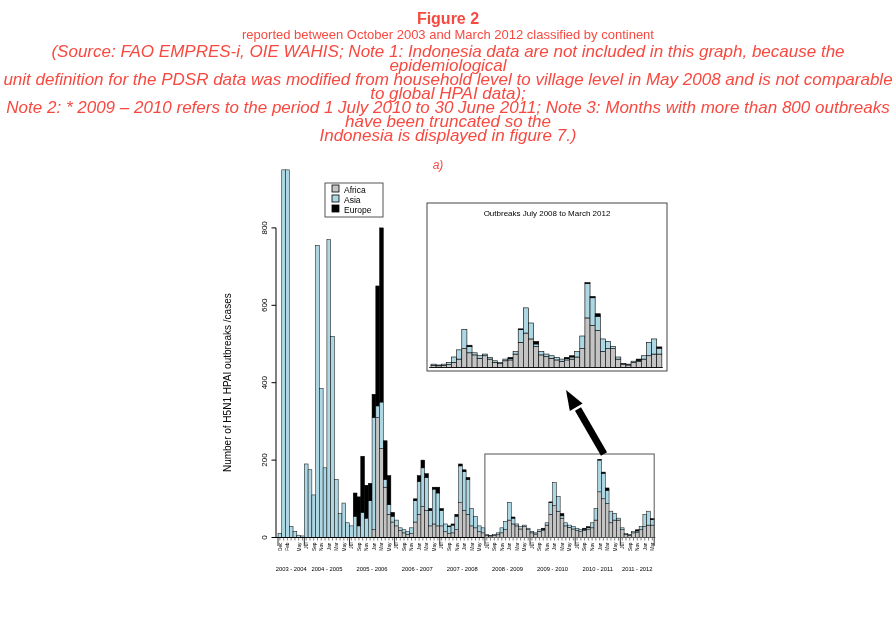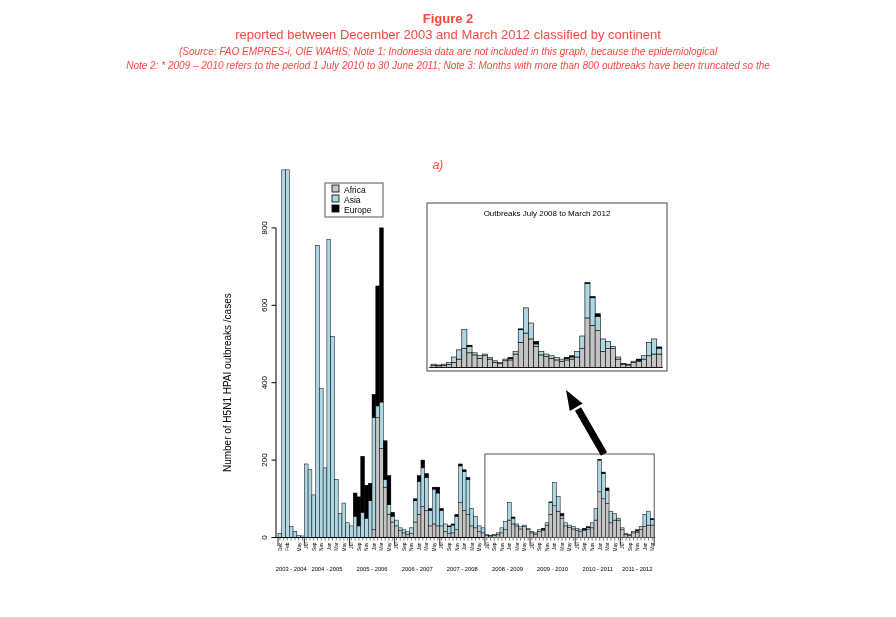"Figure 2" .fig-title { font-size: 13px -> 16px }
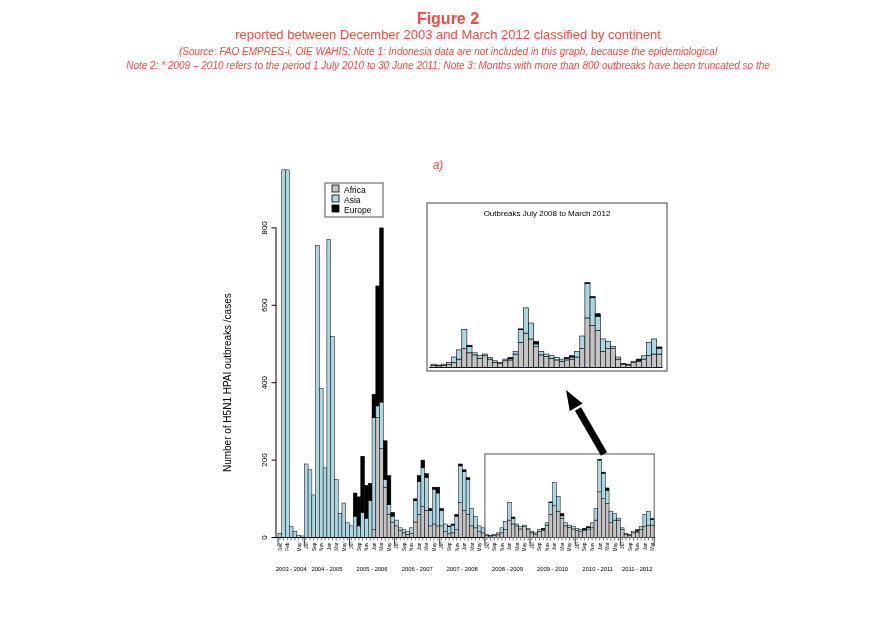"reported between December 2003 and" div.cap { text: December -> October }
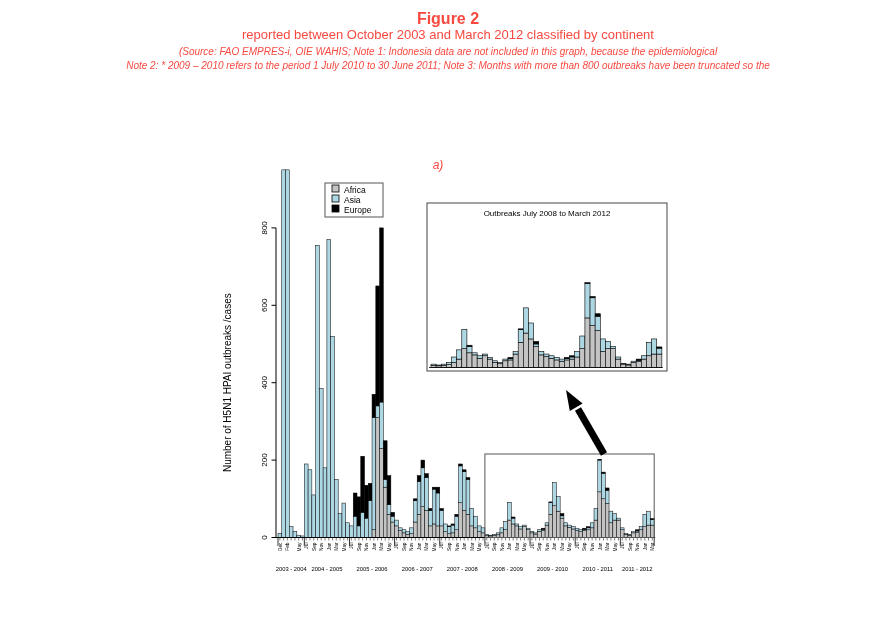"(Source: FAO EMPRES-i, OIE WAHIS;" .notes { font-size: 10px -> 17px }
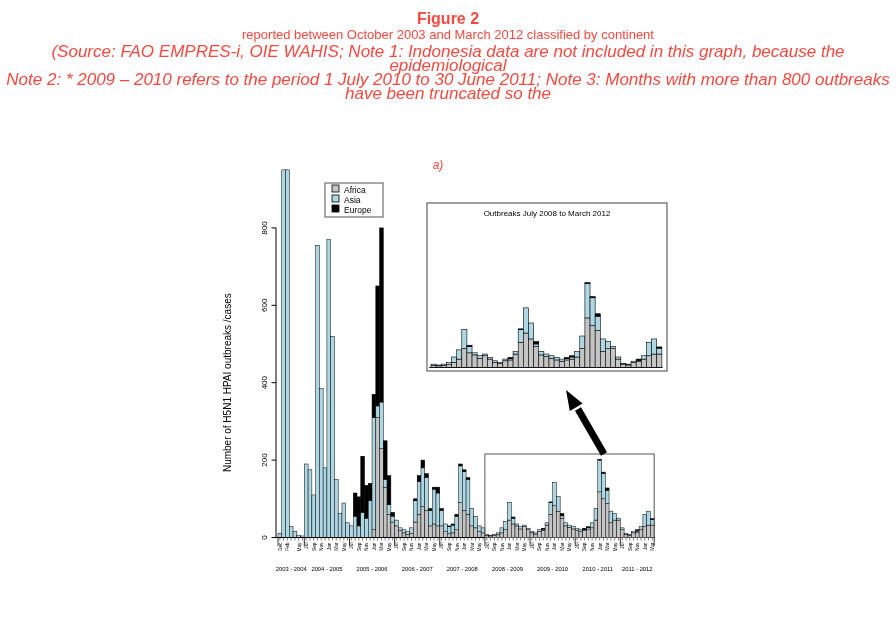"unit definition for the PDSR" div { html: none -> <div>unit definition for the PDSR data was modified from household level to village level in May 2008 and is not comparable to global HPAI data);</div> }
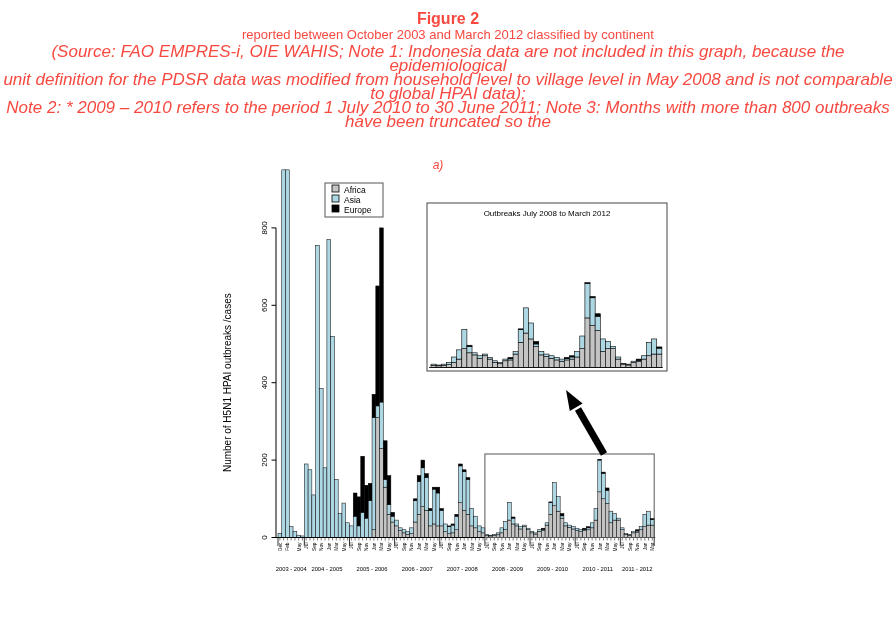"Indonesia is displayed in figure" div { html: none -> <div>Indonesia is displayed in figure 7.)</div> }
